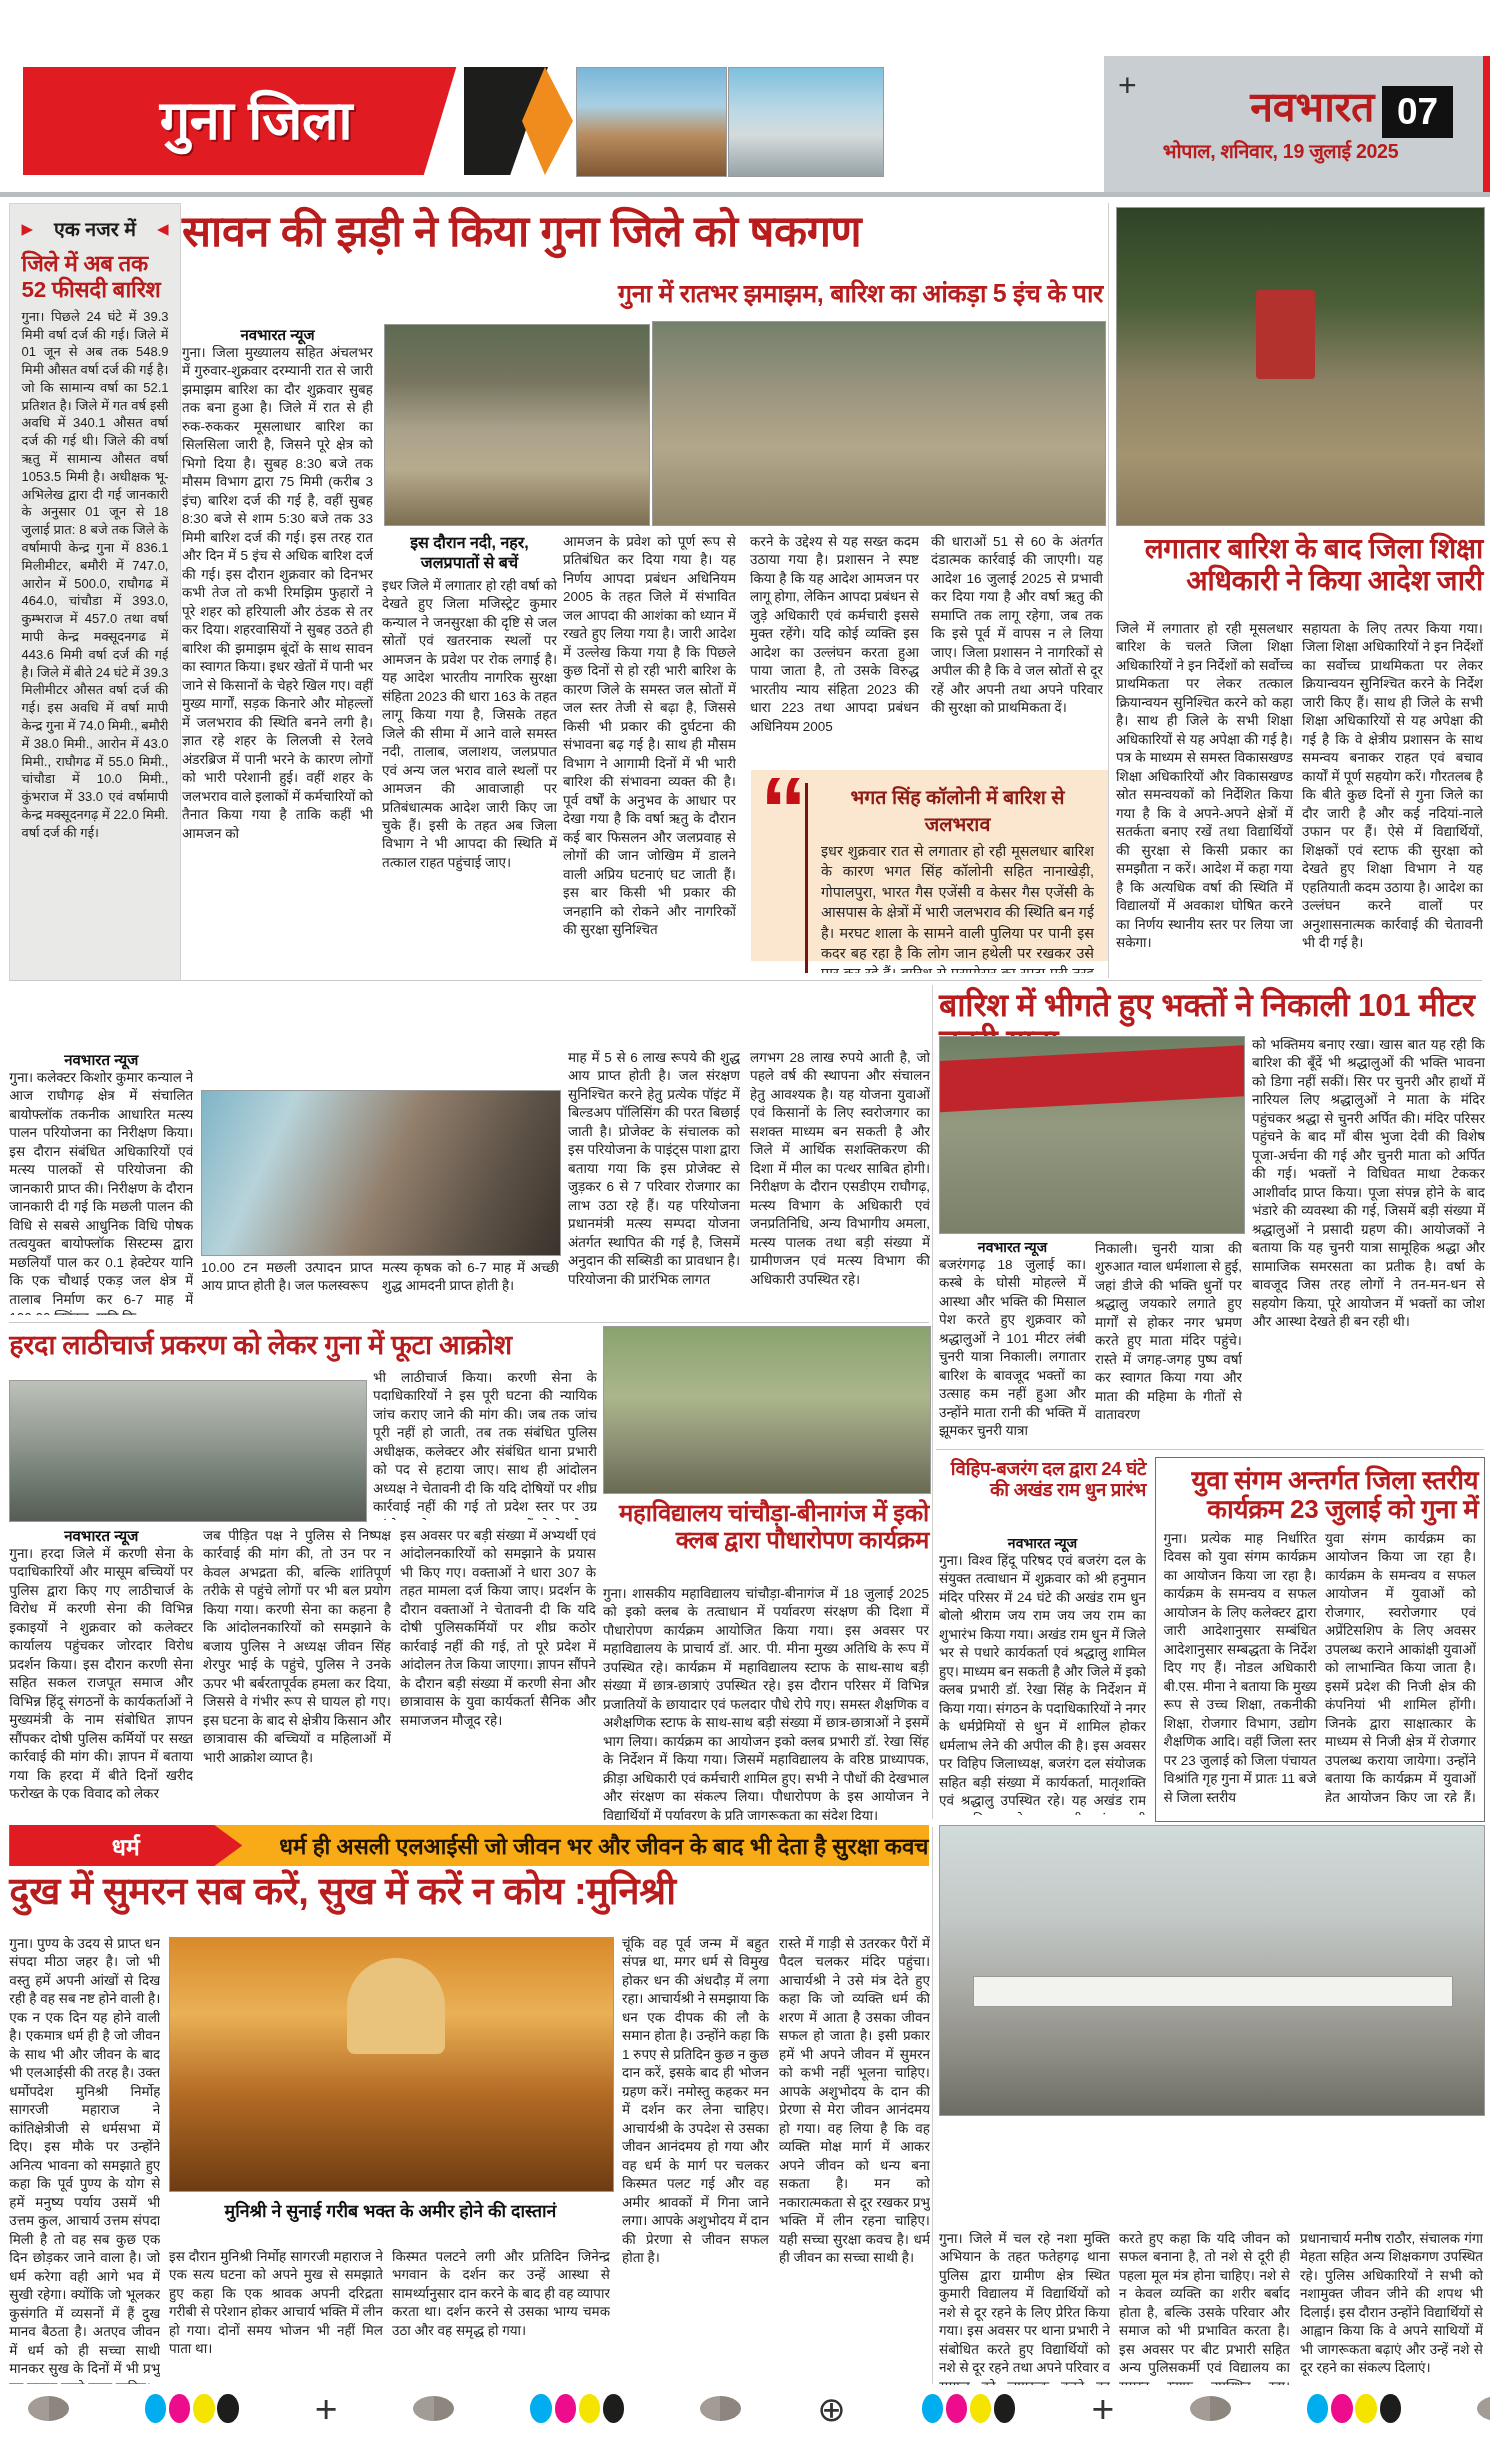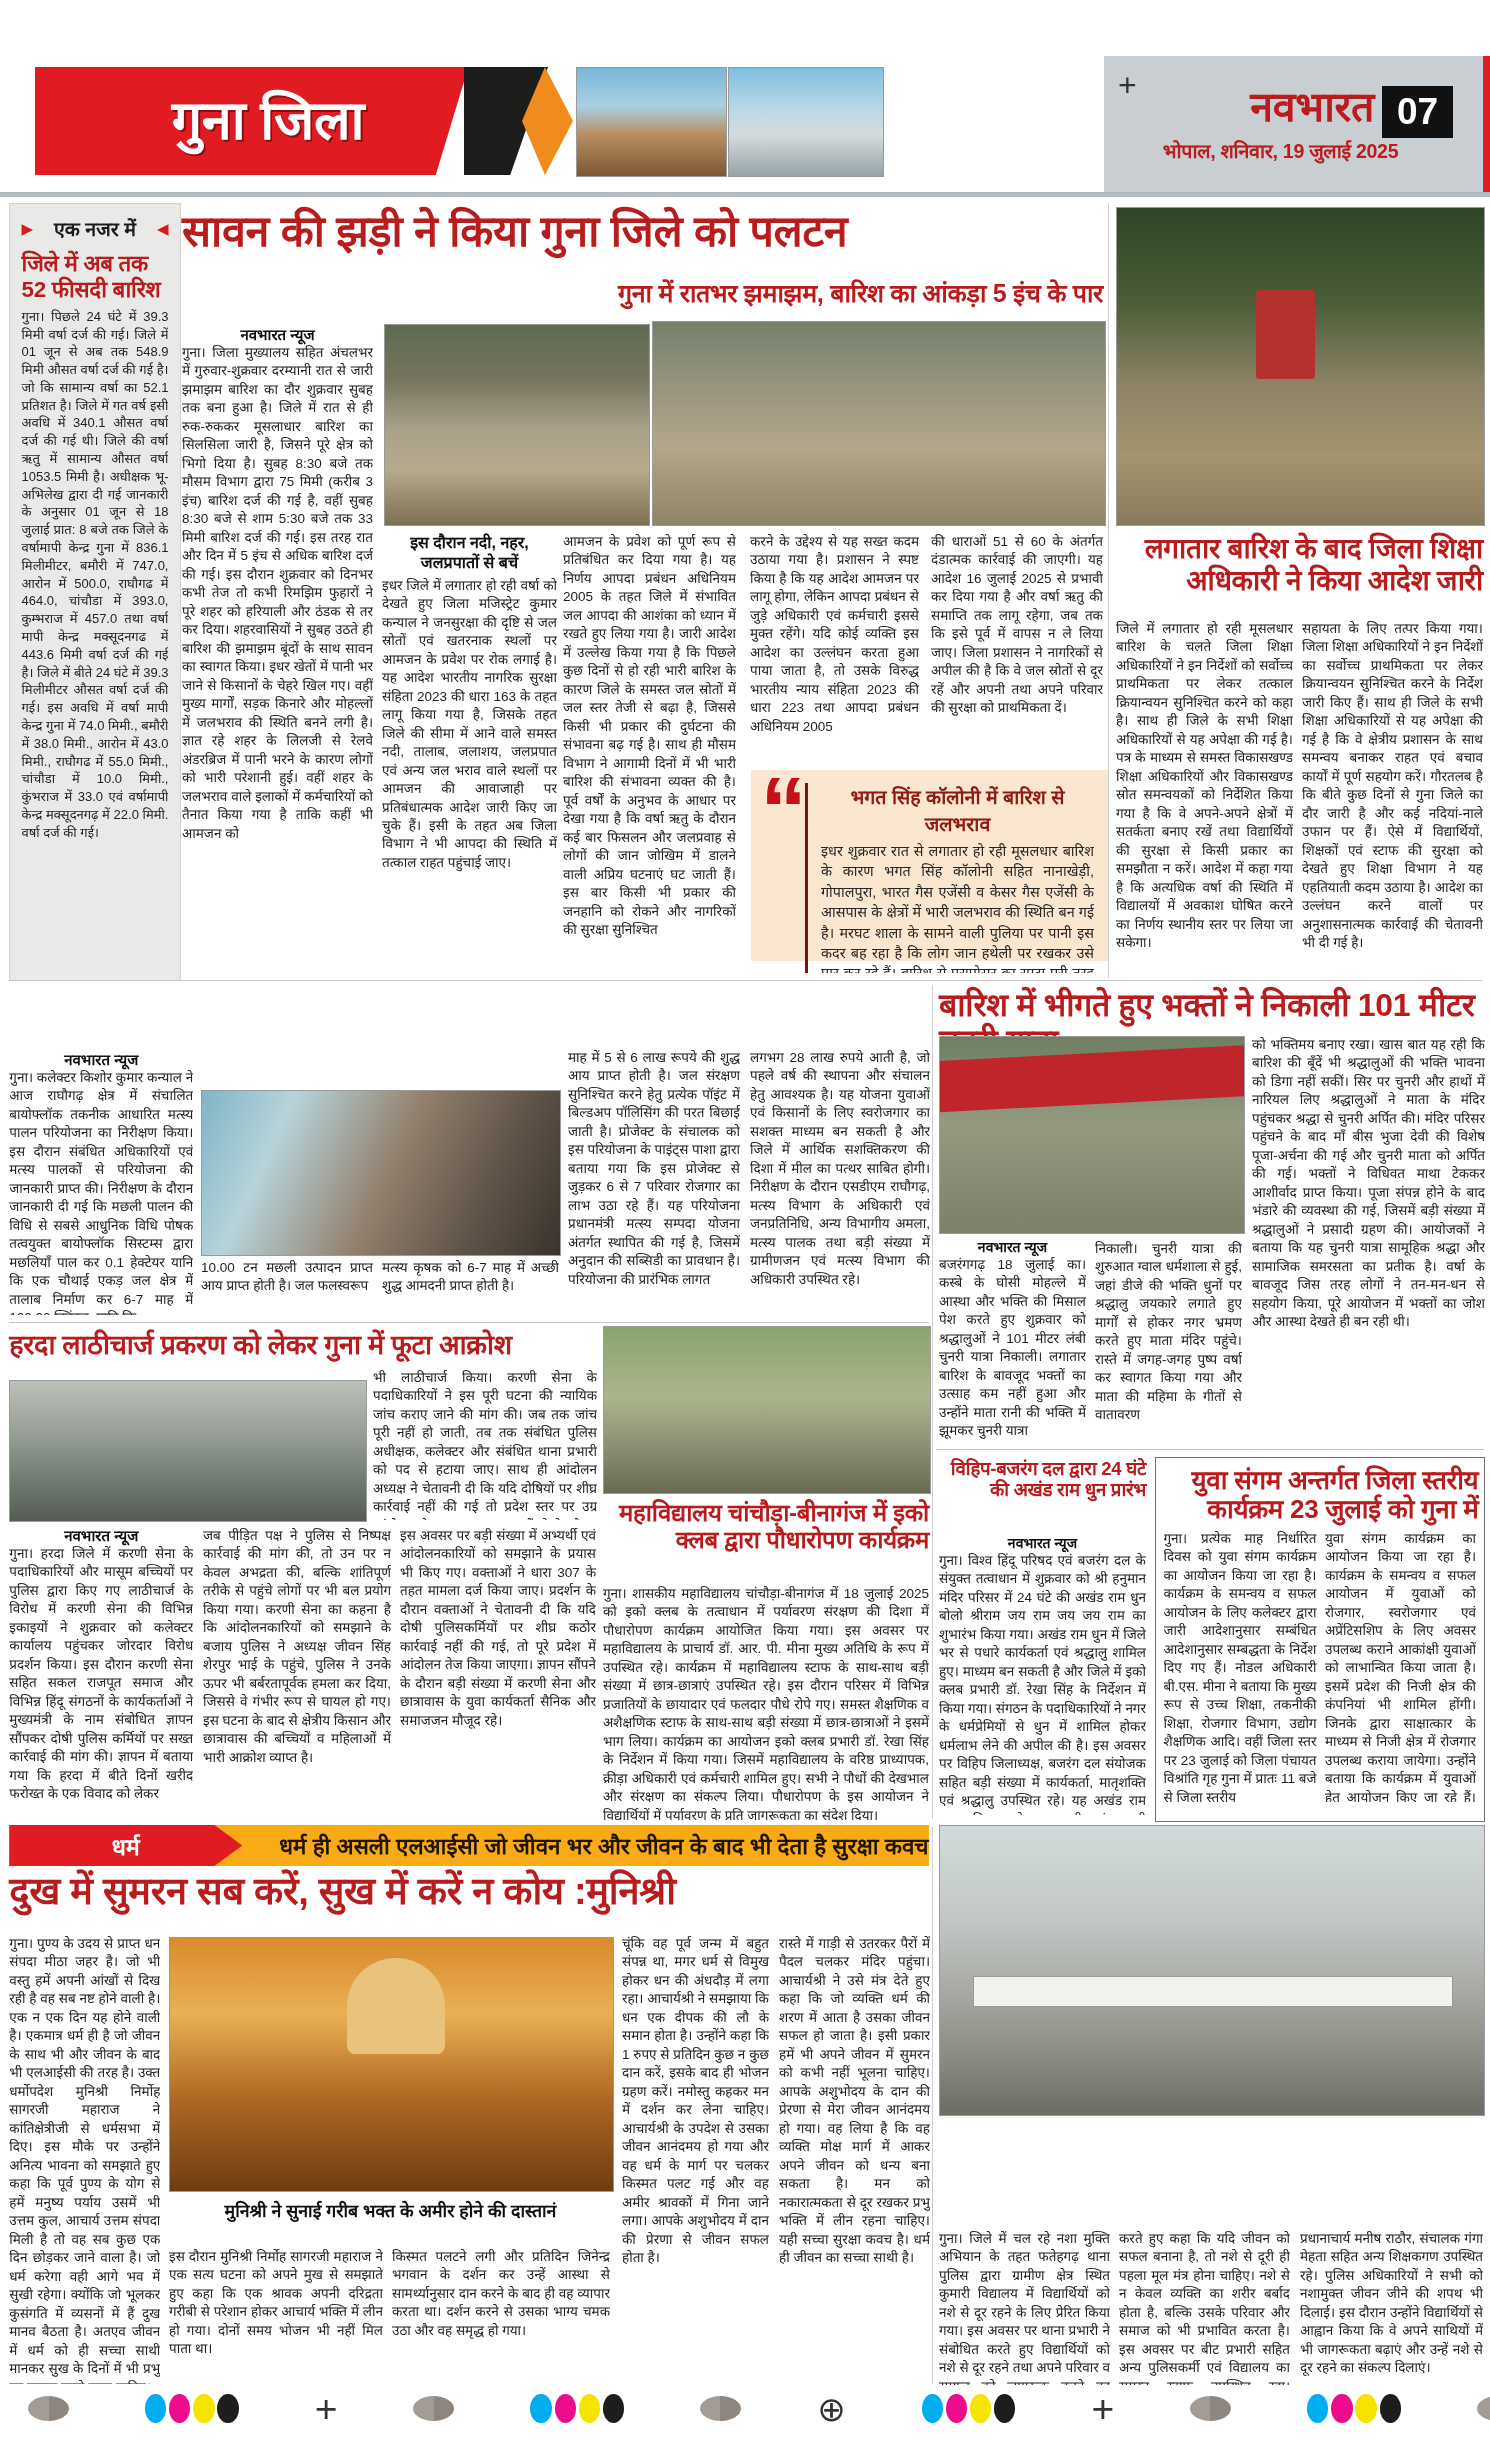"गुना जिला" div.abs { left: 35px -> 23px }
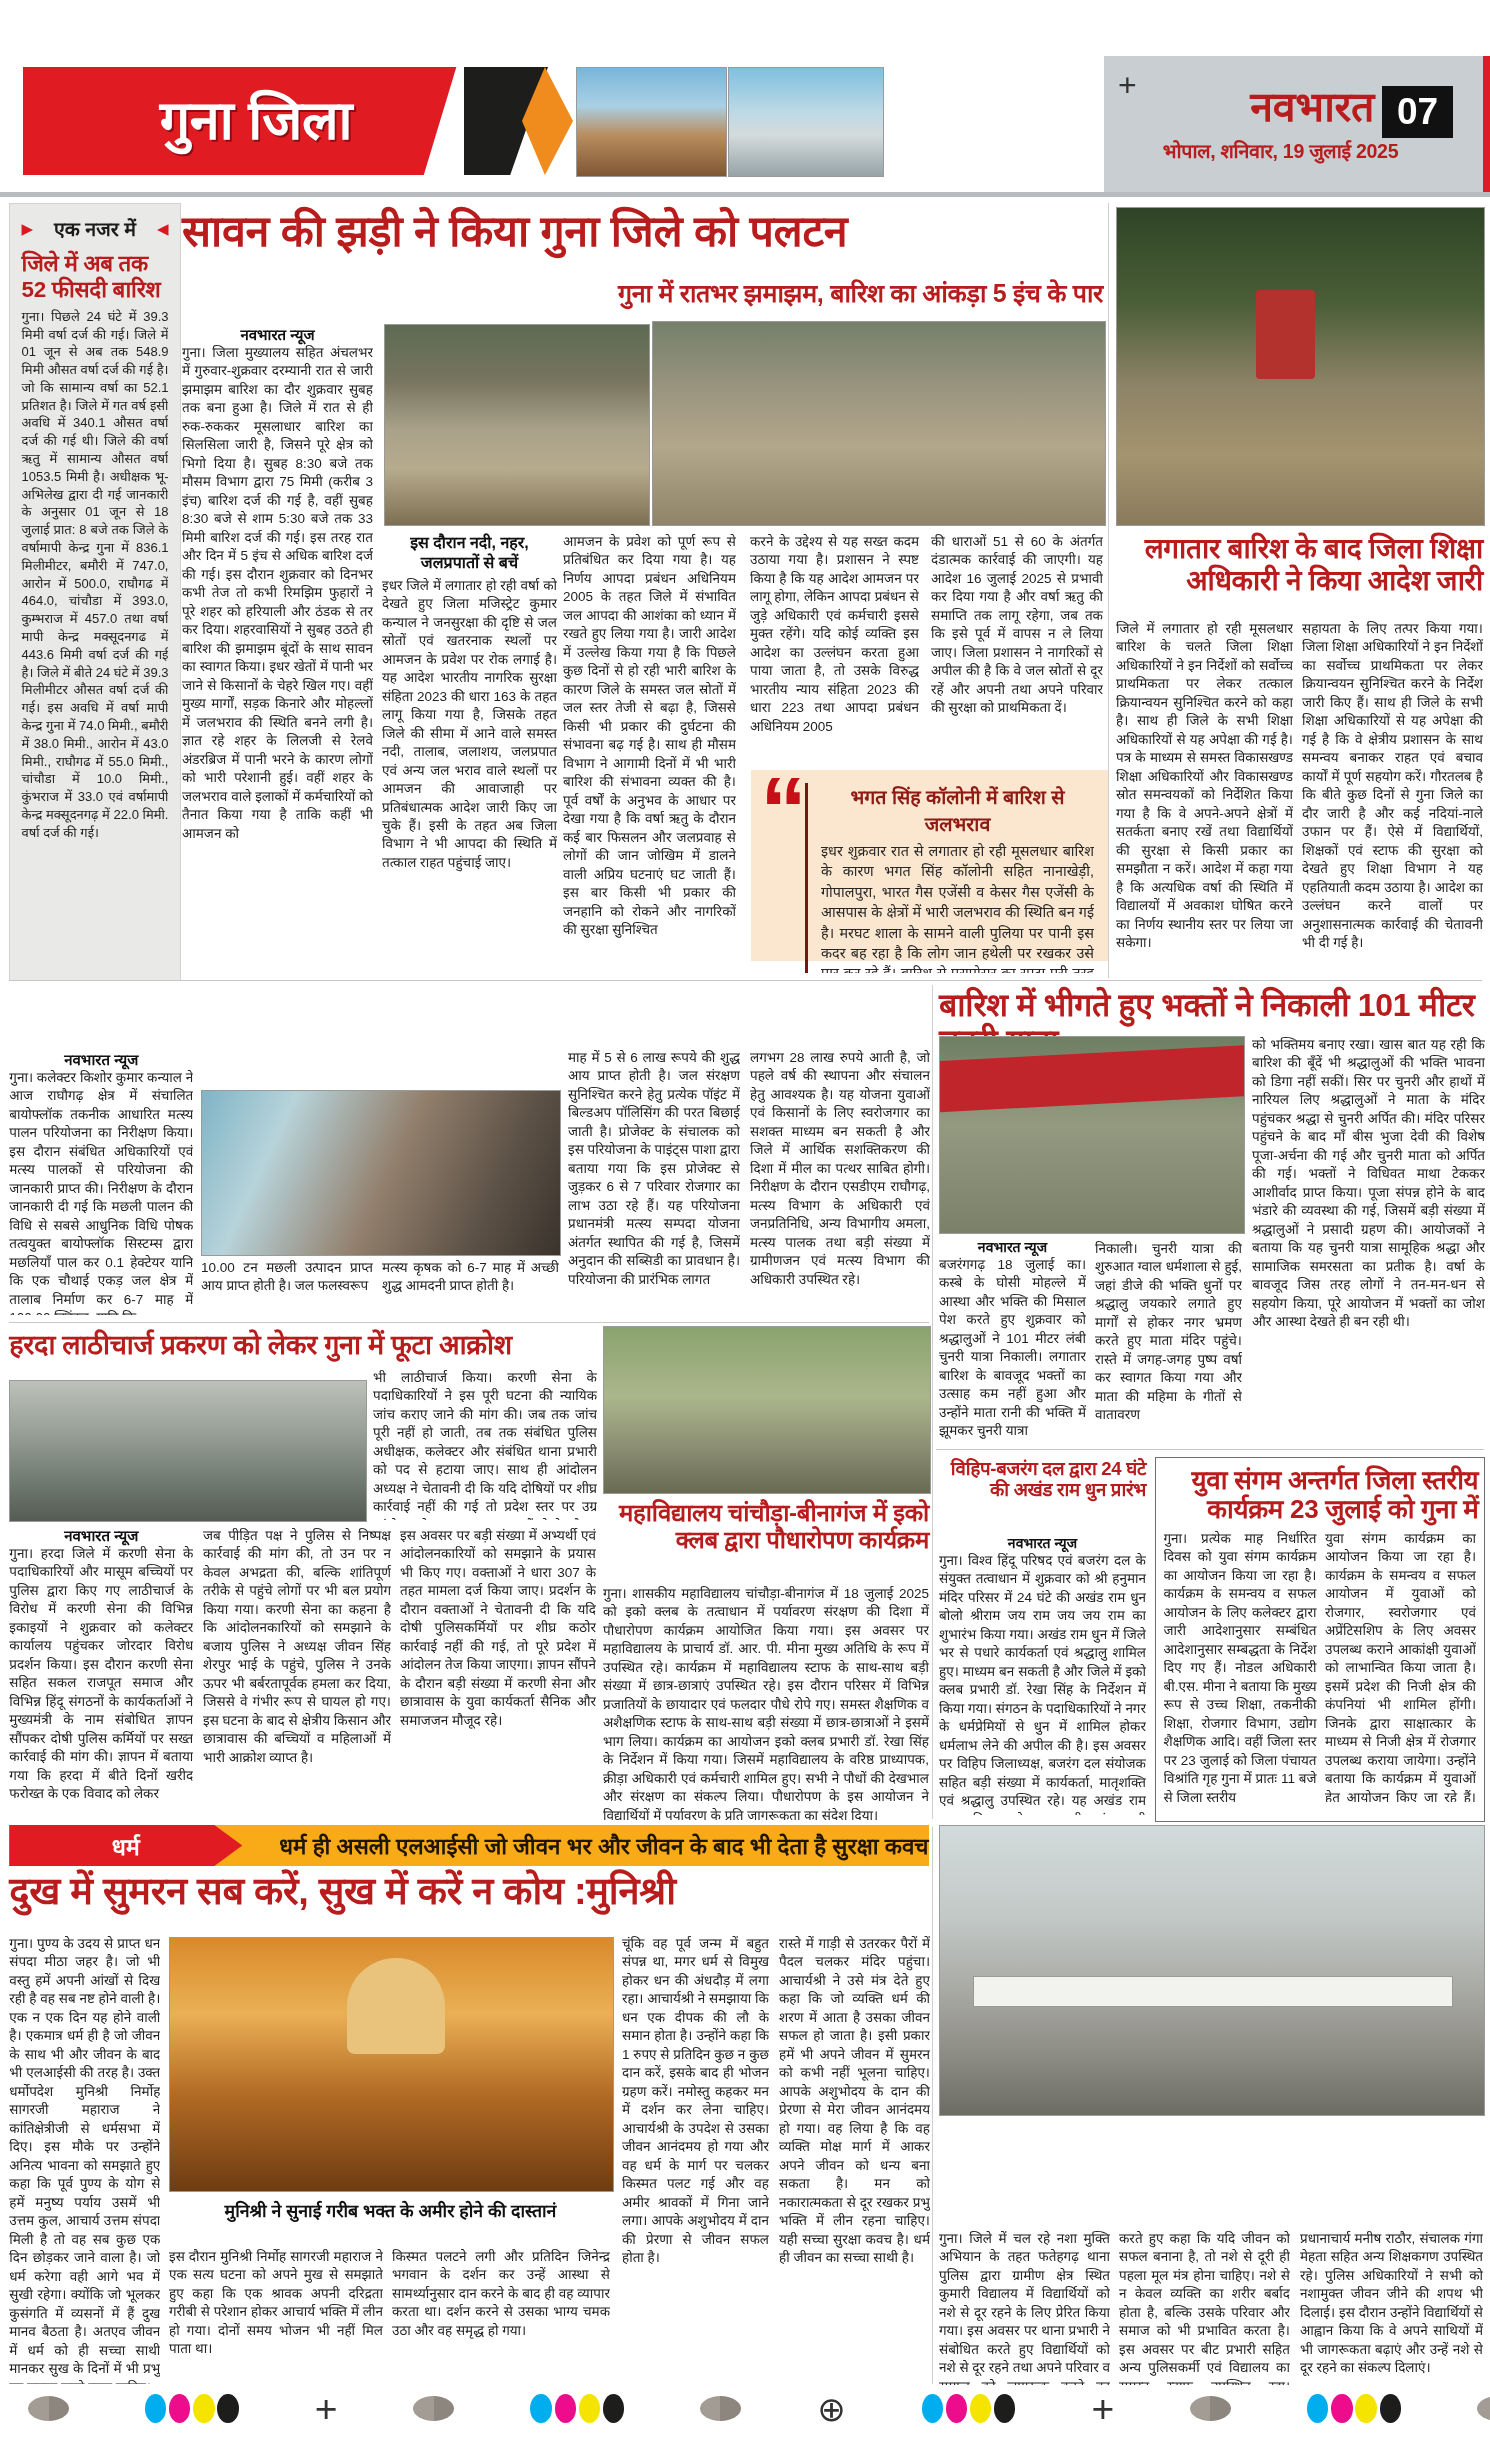"सावन की झड़ी ने किया" div.abs { text: पलटन -> षकगण }
